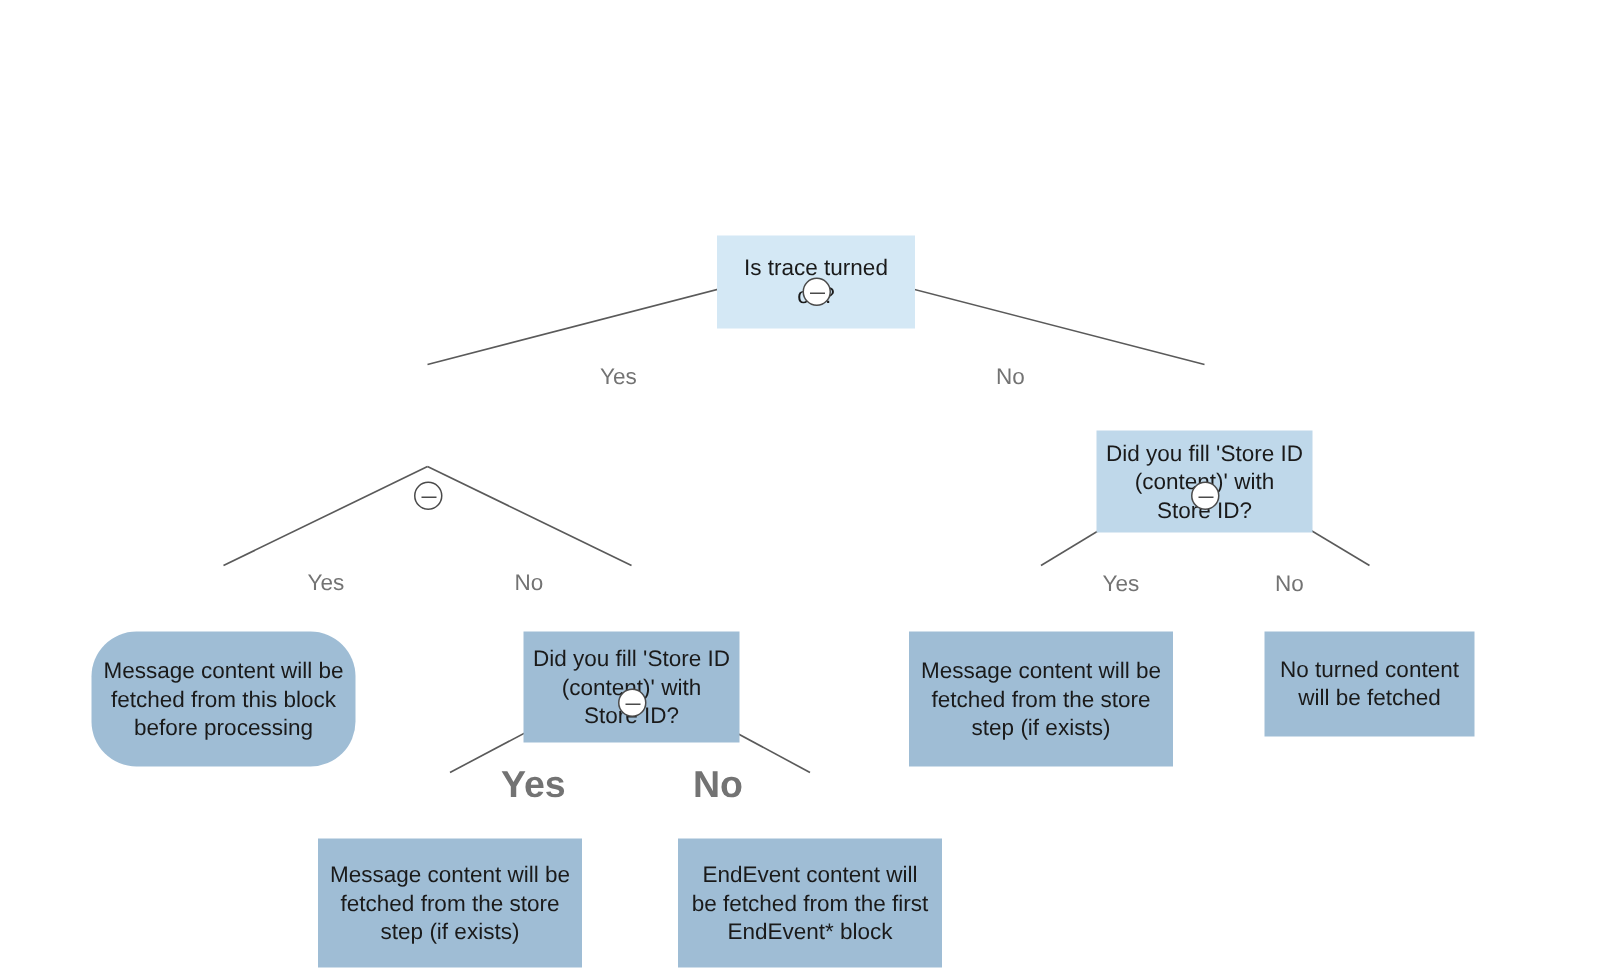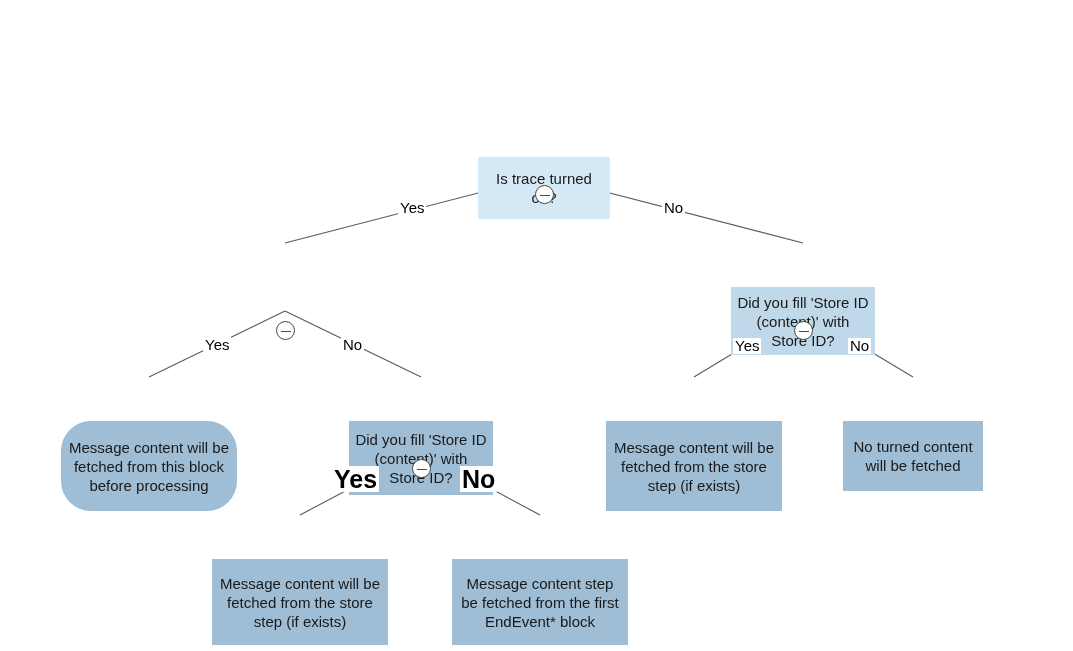"Yes" .edge-label { color: #000000 -> #737373; margin-top: none -> 44px }
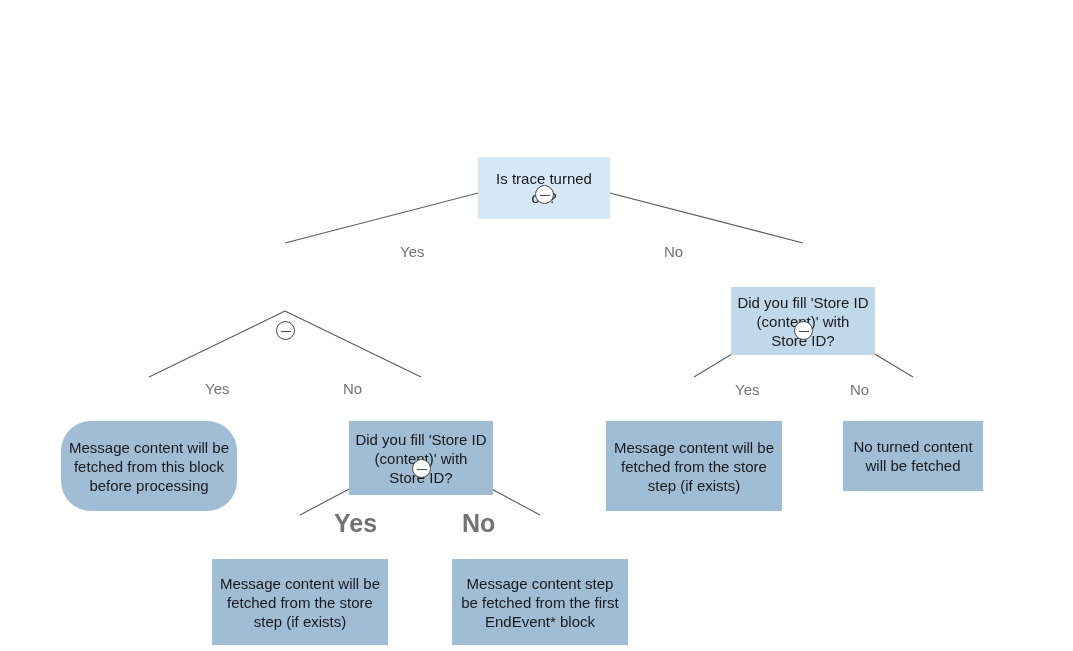"Message content step be fetched" div.node { text: Message content step -> EndEvent content will }
